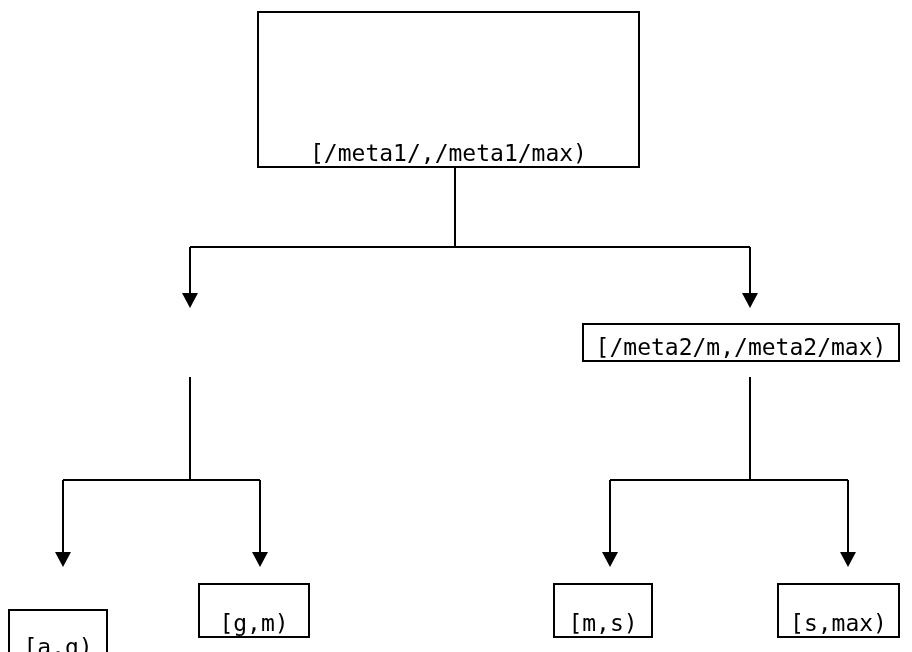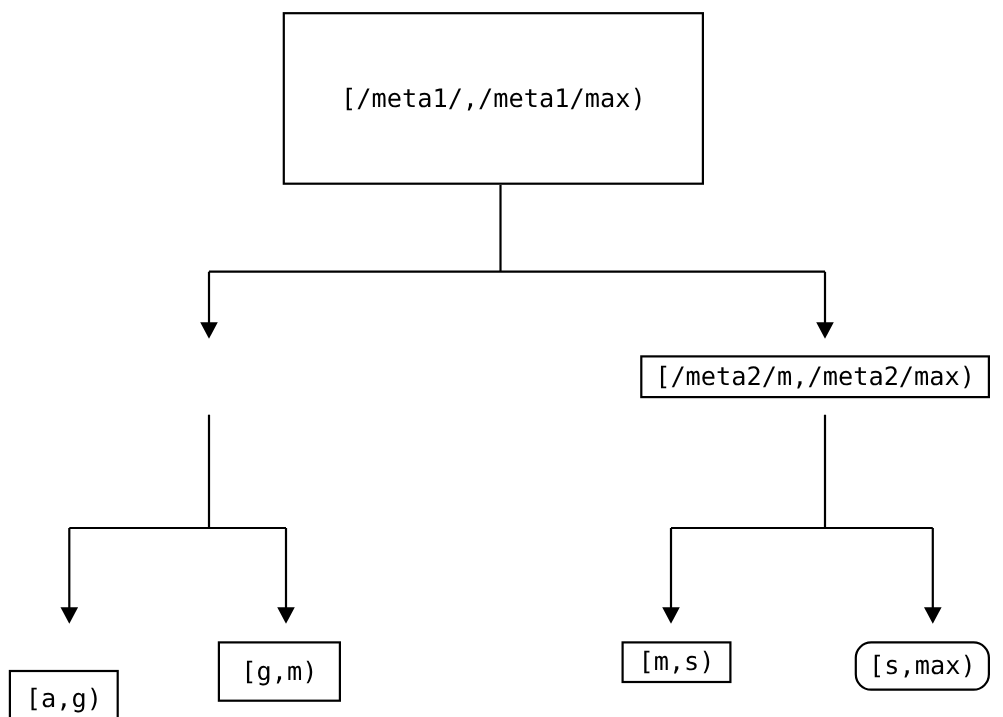"[/meta1/,/meta1/max)" .node { align-items: center -> flex-end }
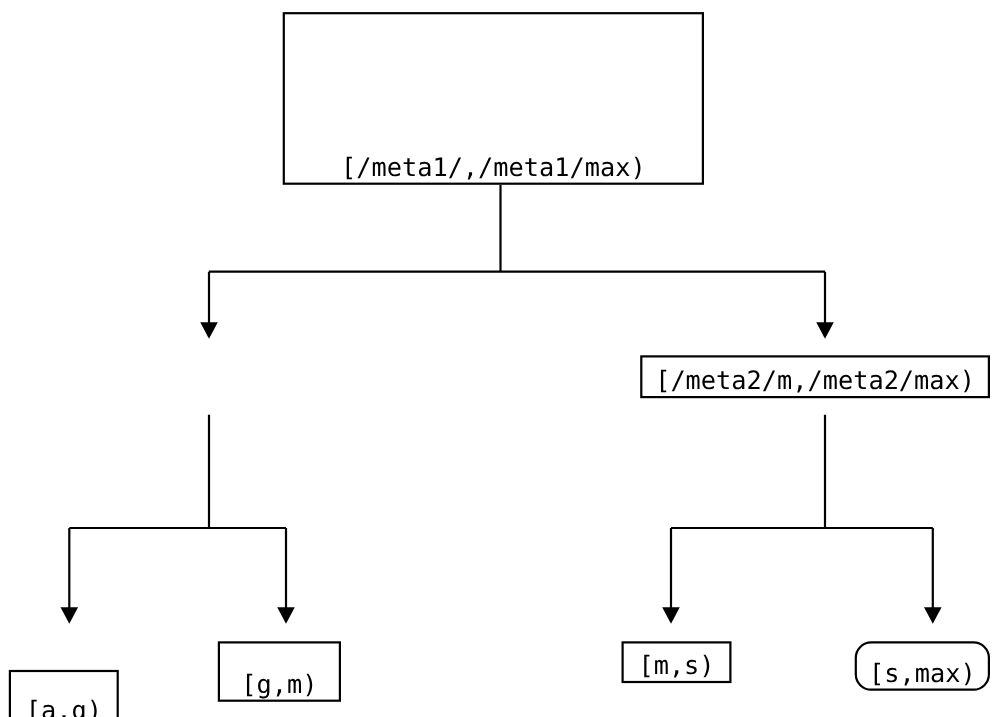"[m,s)" .node-leaf3 { height: 38px -> 55px; margin-left: 12px -> none }
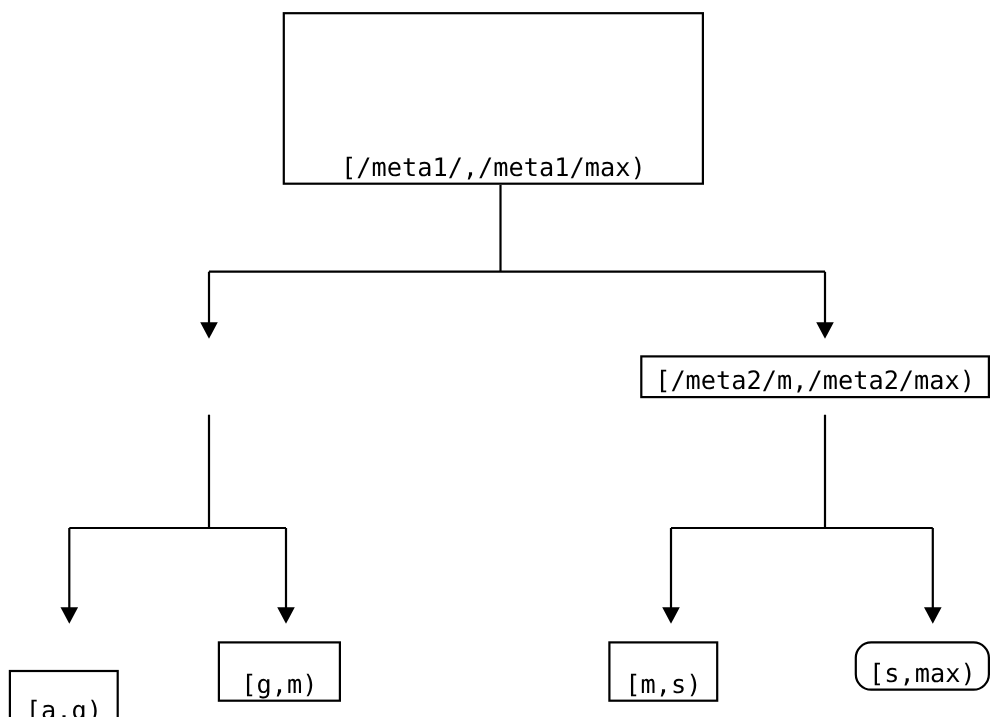"[s,max)" .node-leaf4 { border-radius: 15px -> none; height: 45px -> 55px }
